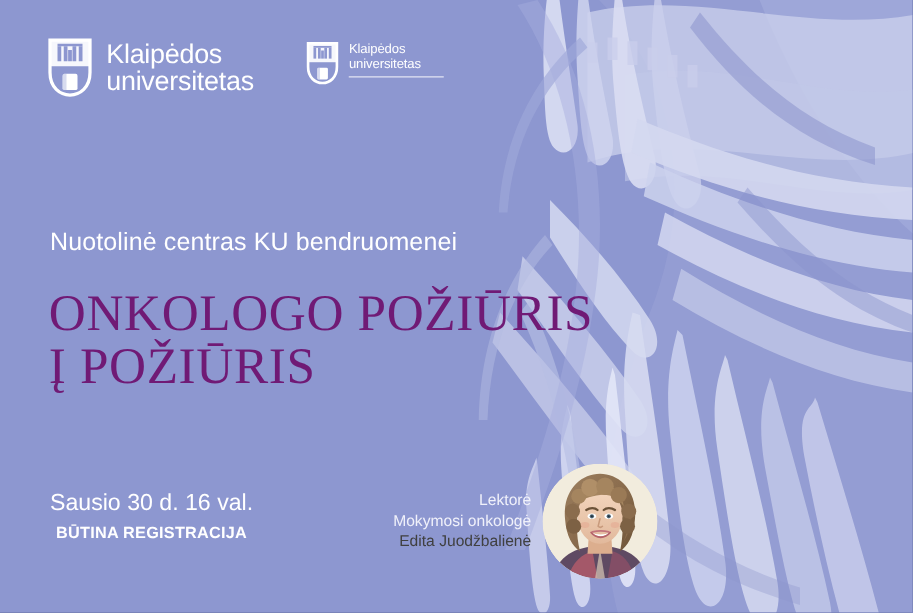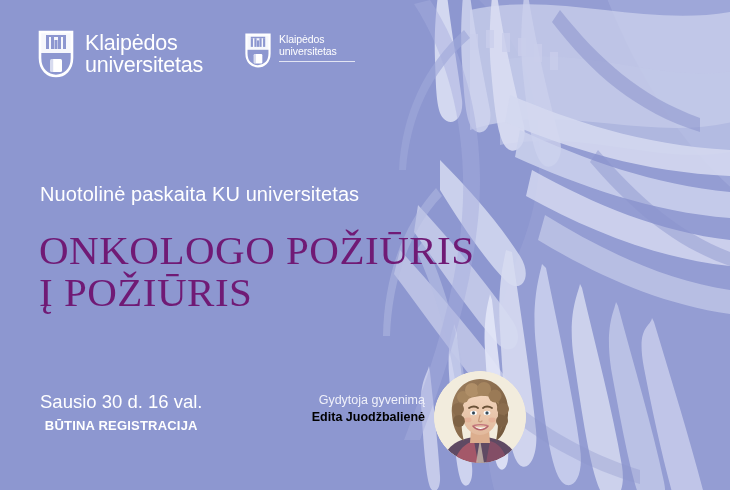"Nuotolinė paskaita KU universitetas" div.kicker { text: paskaita KU universitetas -> centras KU bendruomenei }
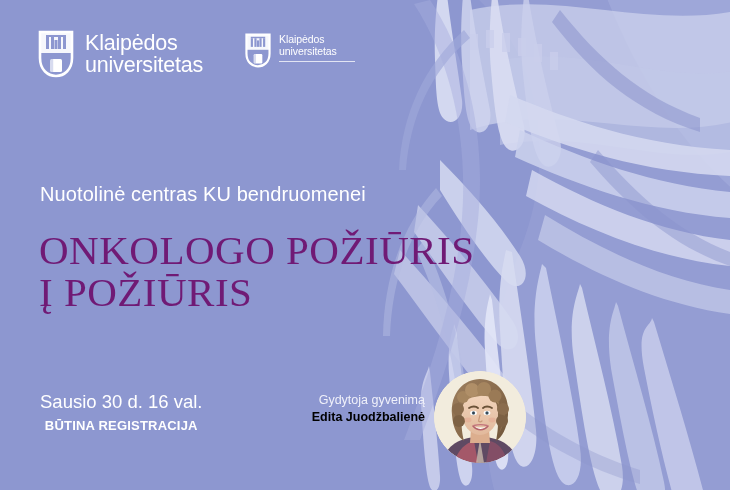"Lektorė" div.lc-role { html: none -> <div>Lektorė</div> }
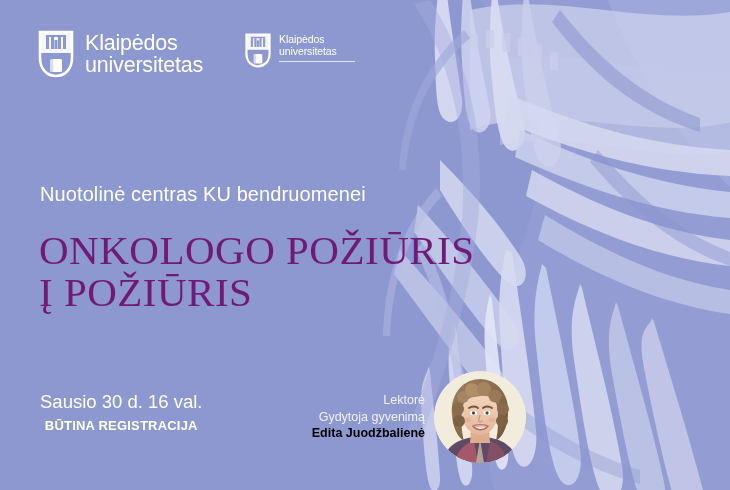"Gydytoja gyvenimą" div.lc-spec { text: Gydytoja gyvenimą -> Mokymosi onkologė }
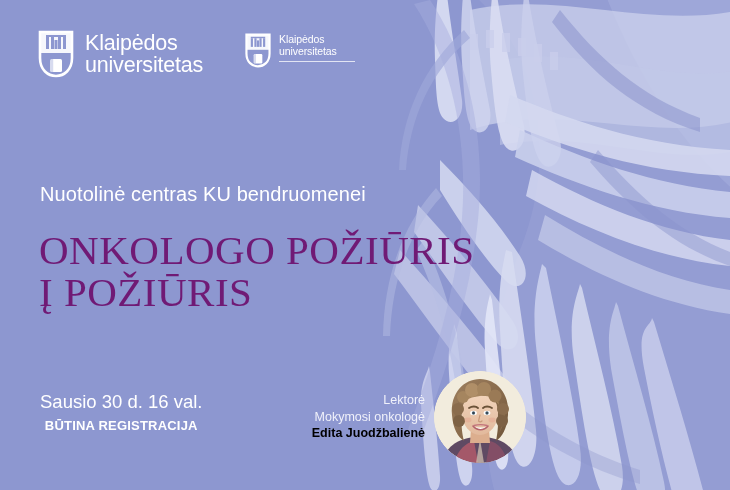"Edita Juodžbalienė" .lecturer .lc-name { color: #000000 -> #404040; font-weight: 700 -> 400 }
